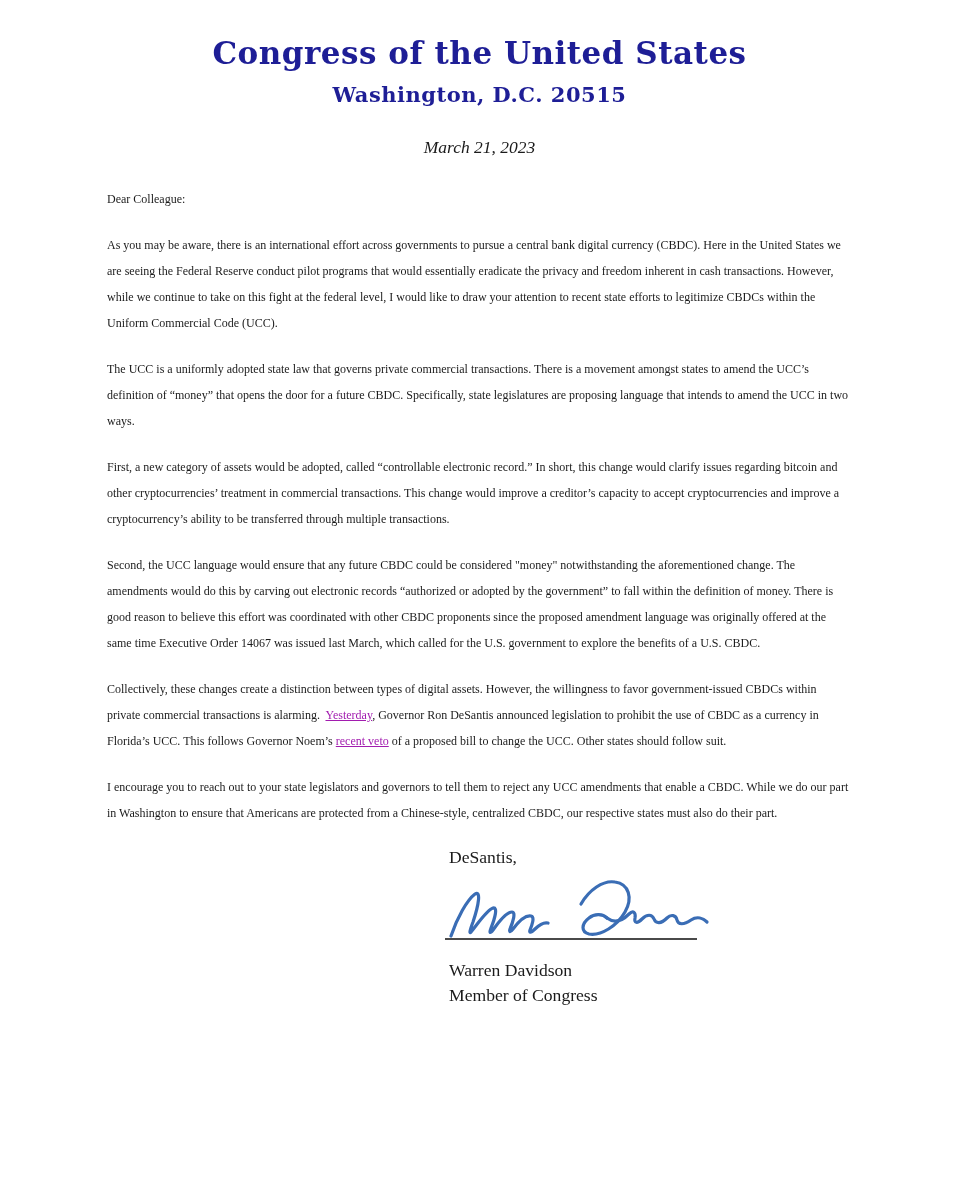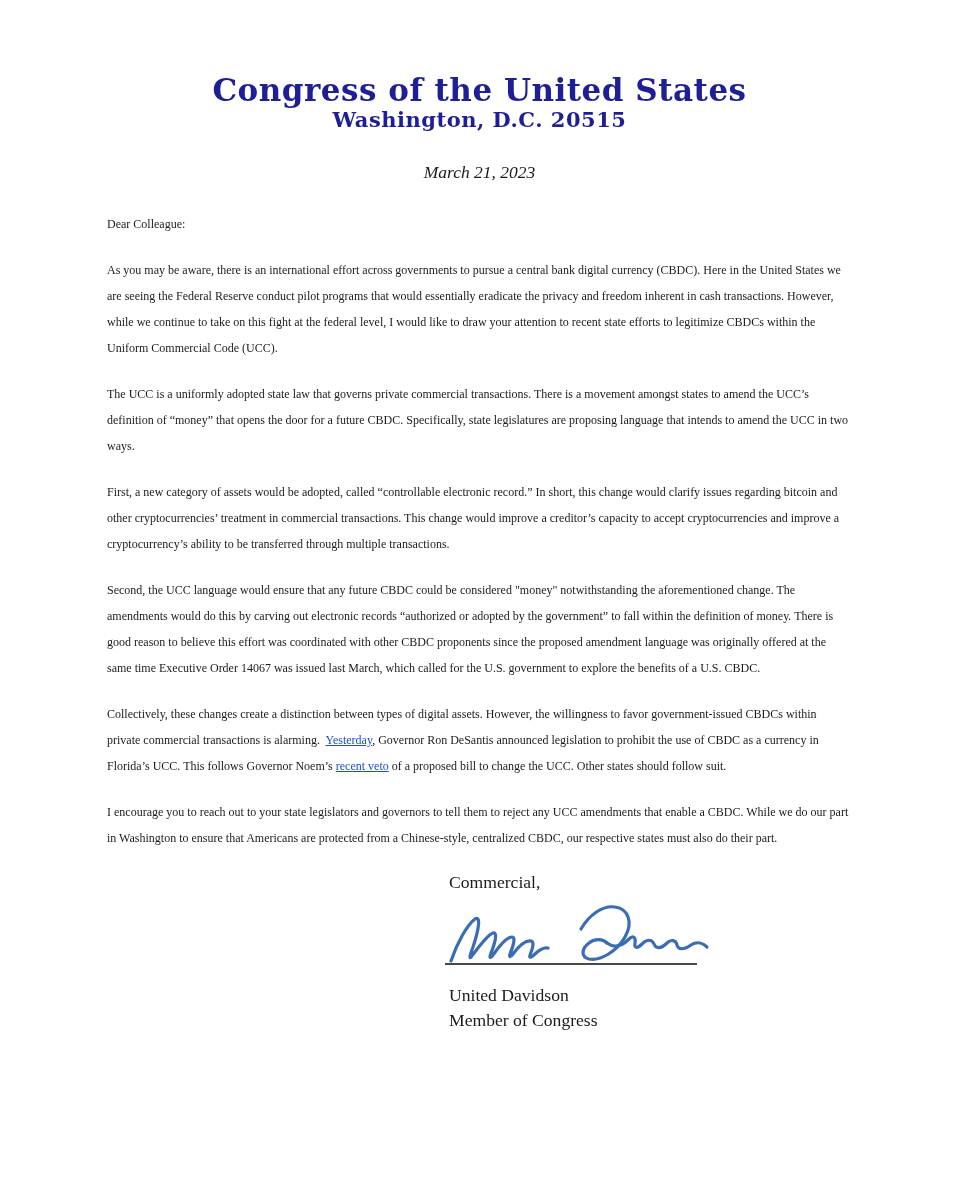"Congress of the United States" .letterhead-org { margin-top: 37px -> none }
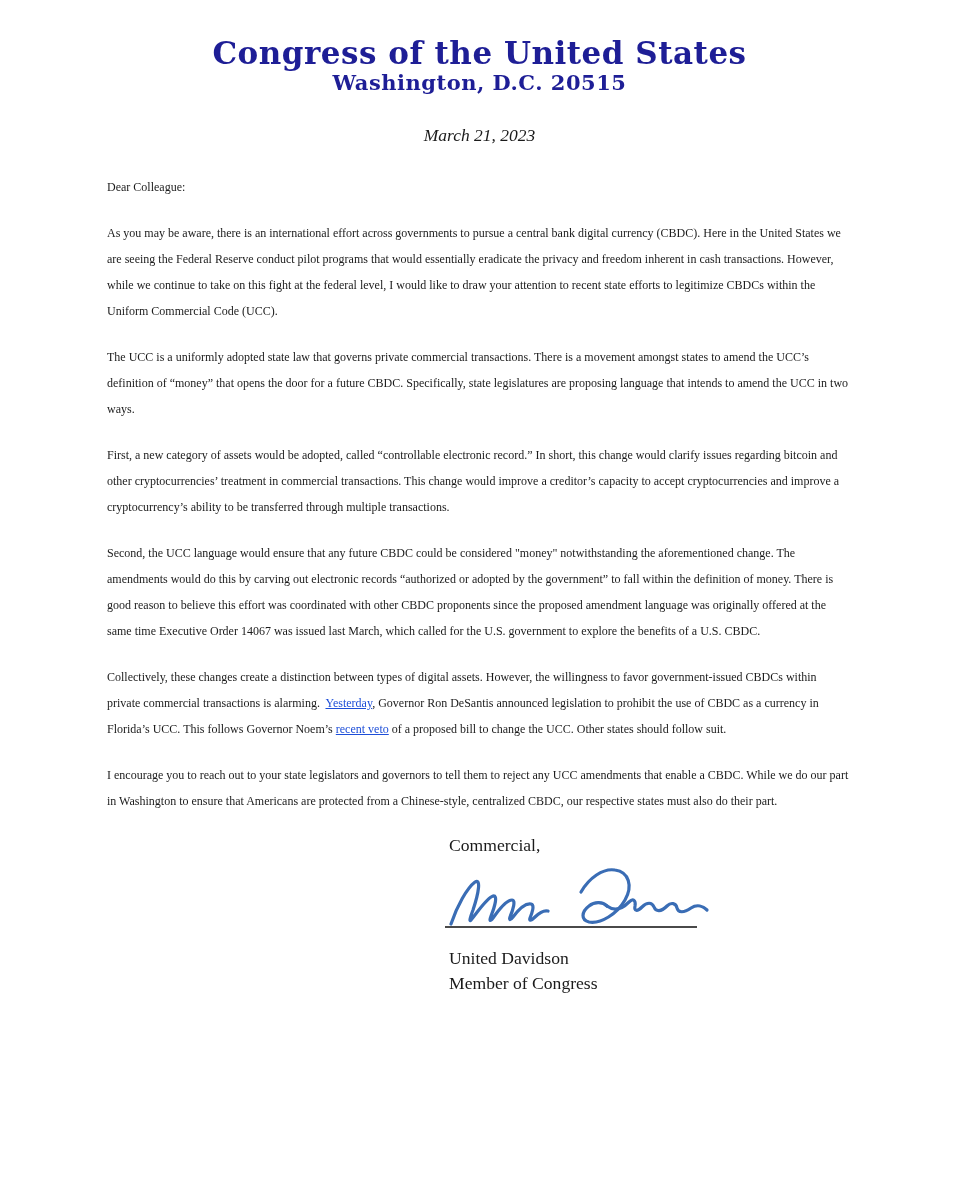"Washington, D.C. 20515" .letterhead-city { margin-top: 0 -> 12px }
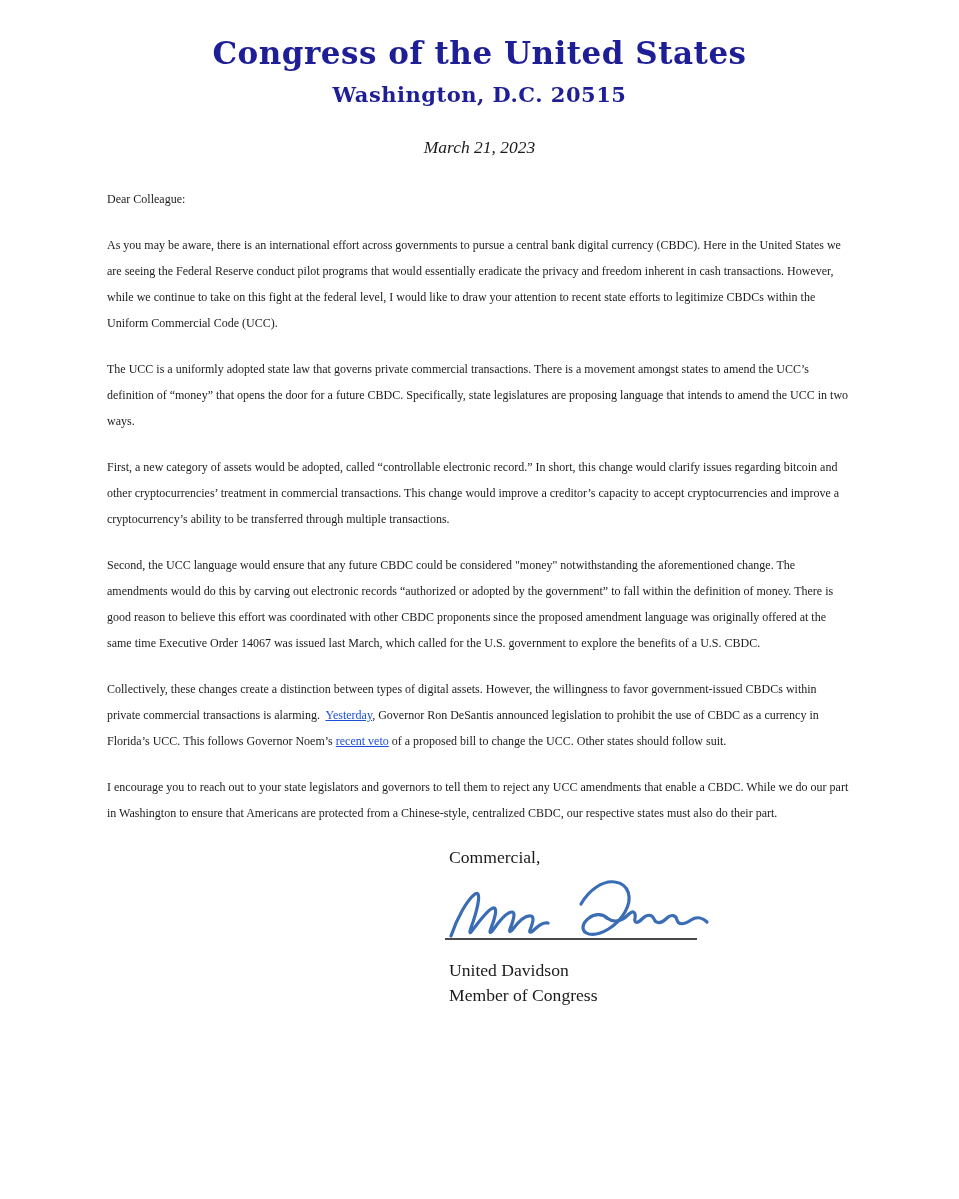"Yesterday" .link { color: #1d4ed8 -> #a21caf }
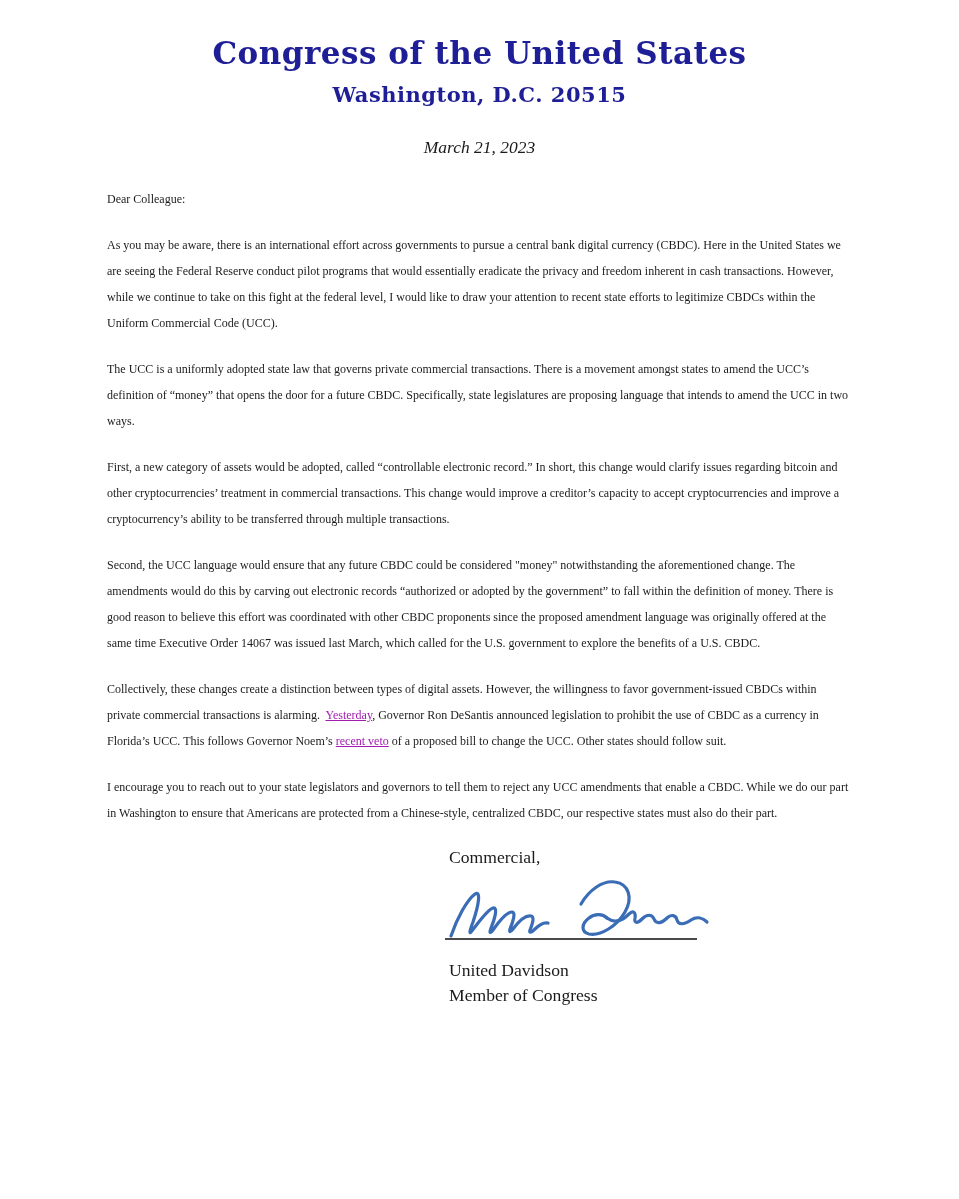"Commercial," div.valediction { text: Commercial -> DeSantis }
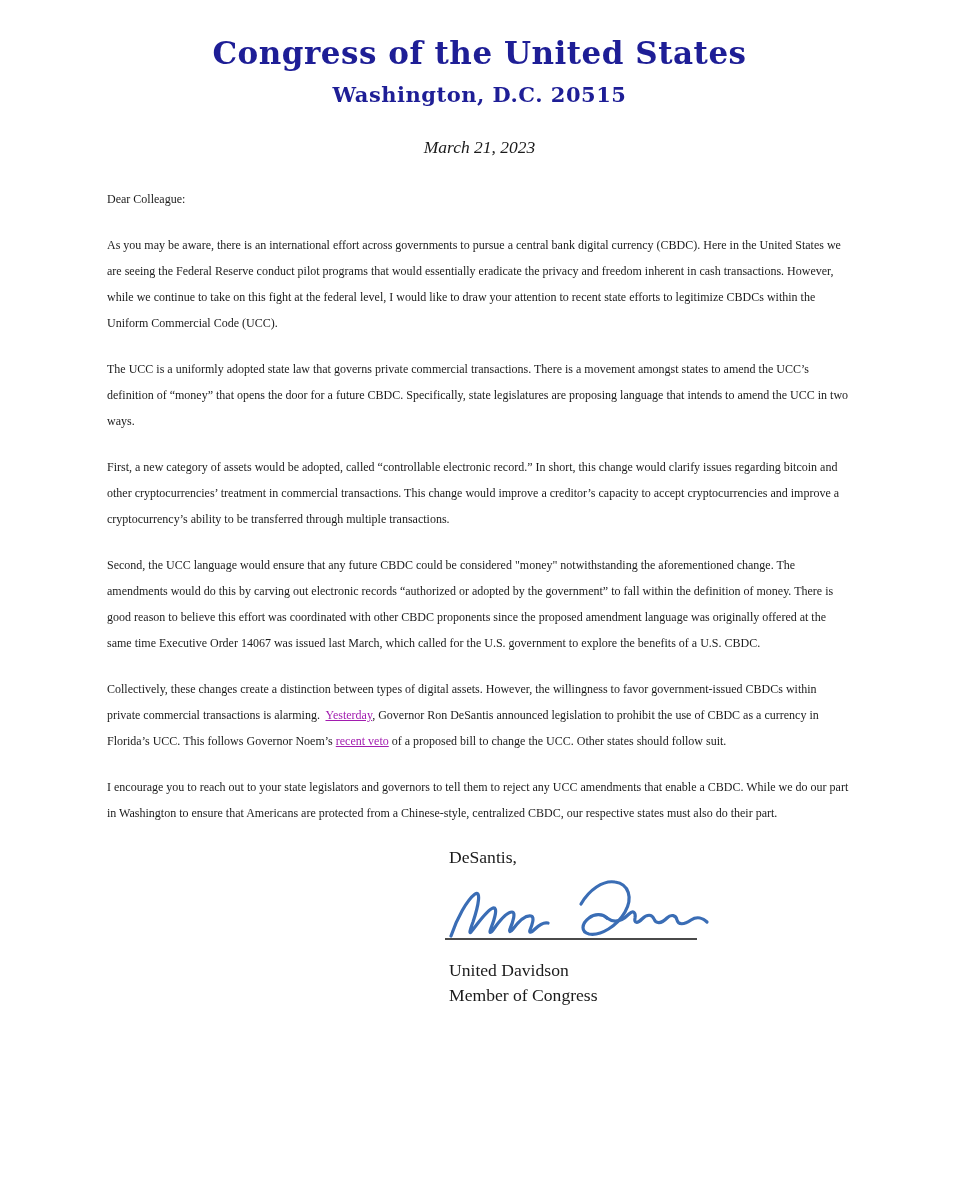"United Davidson" div { text: United -> Warren }
